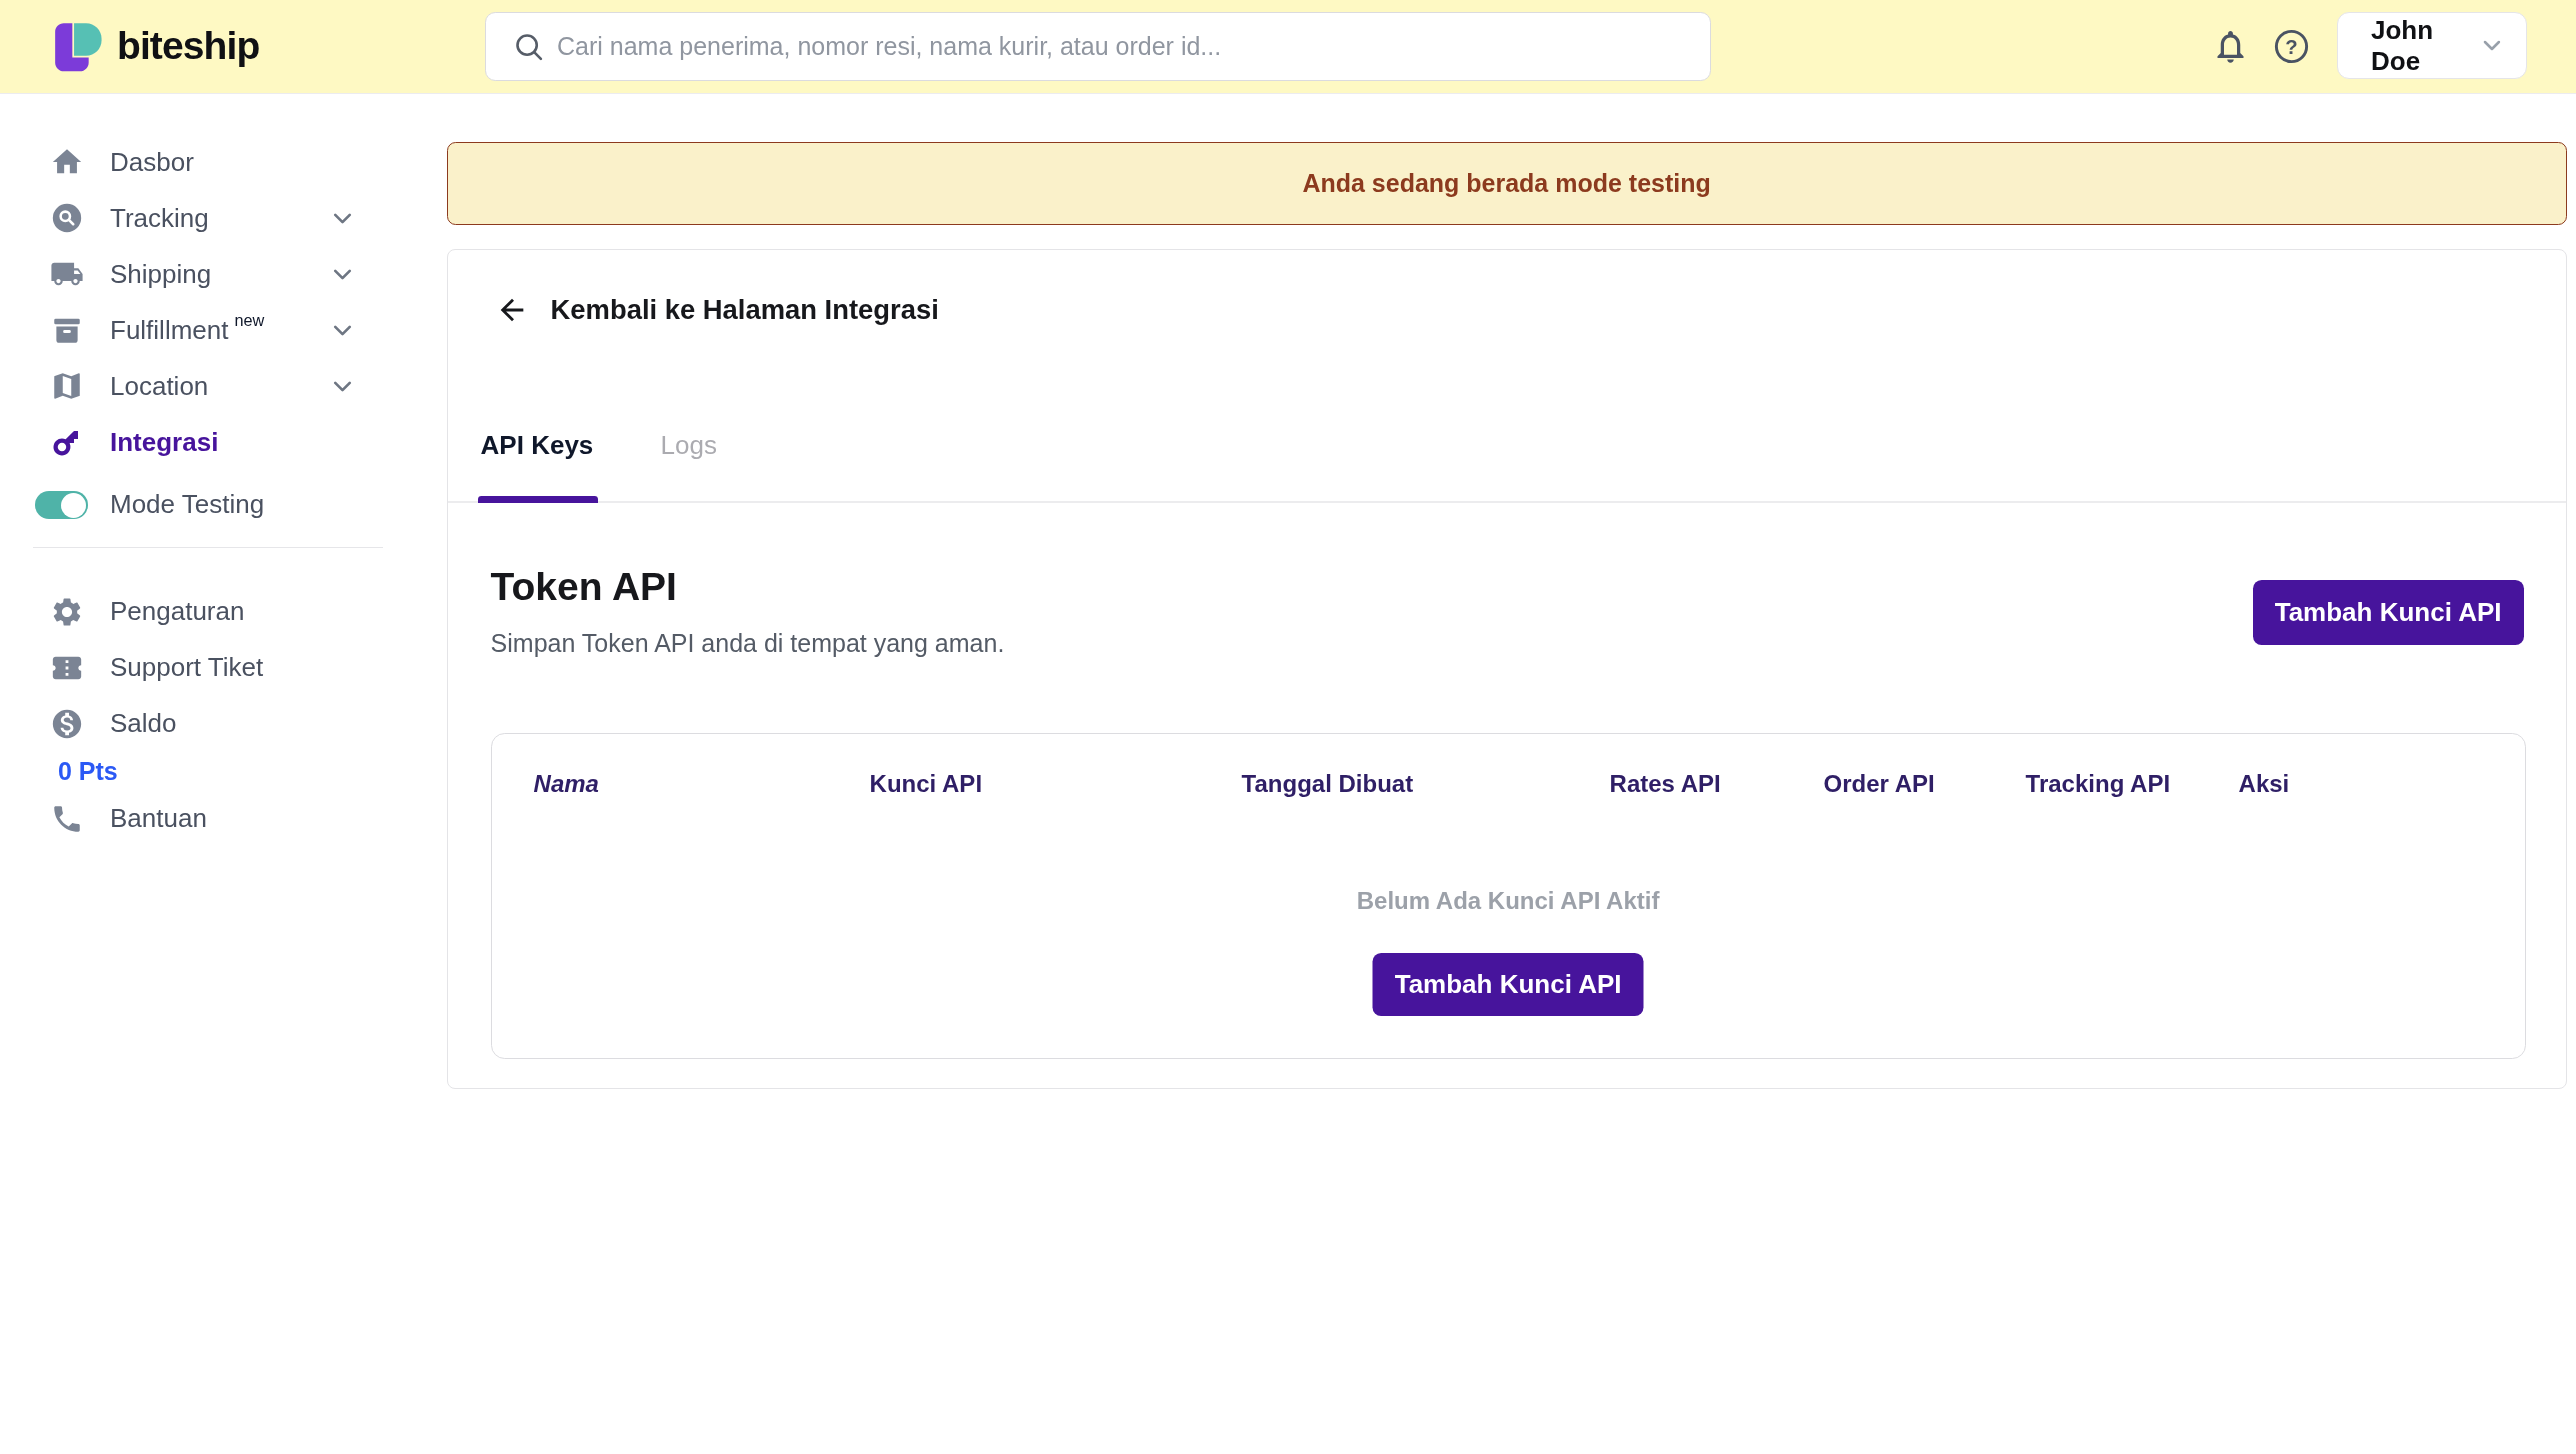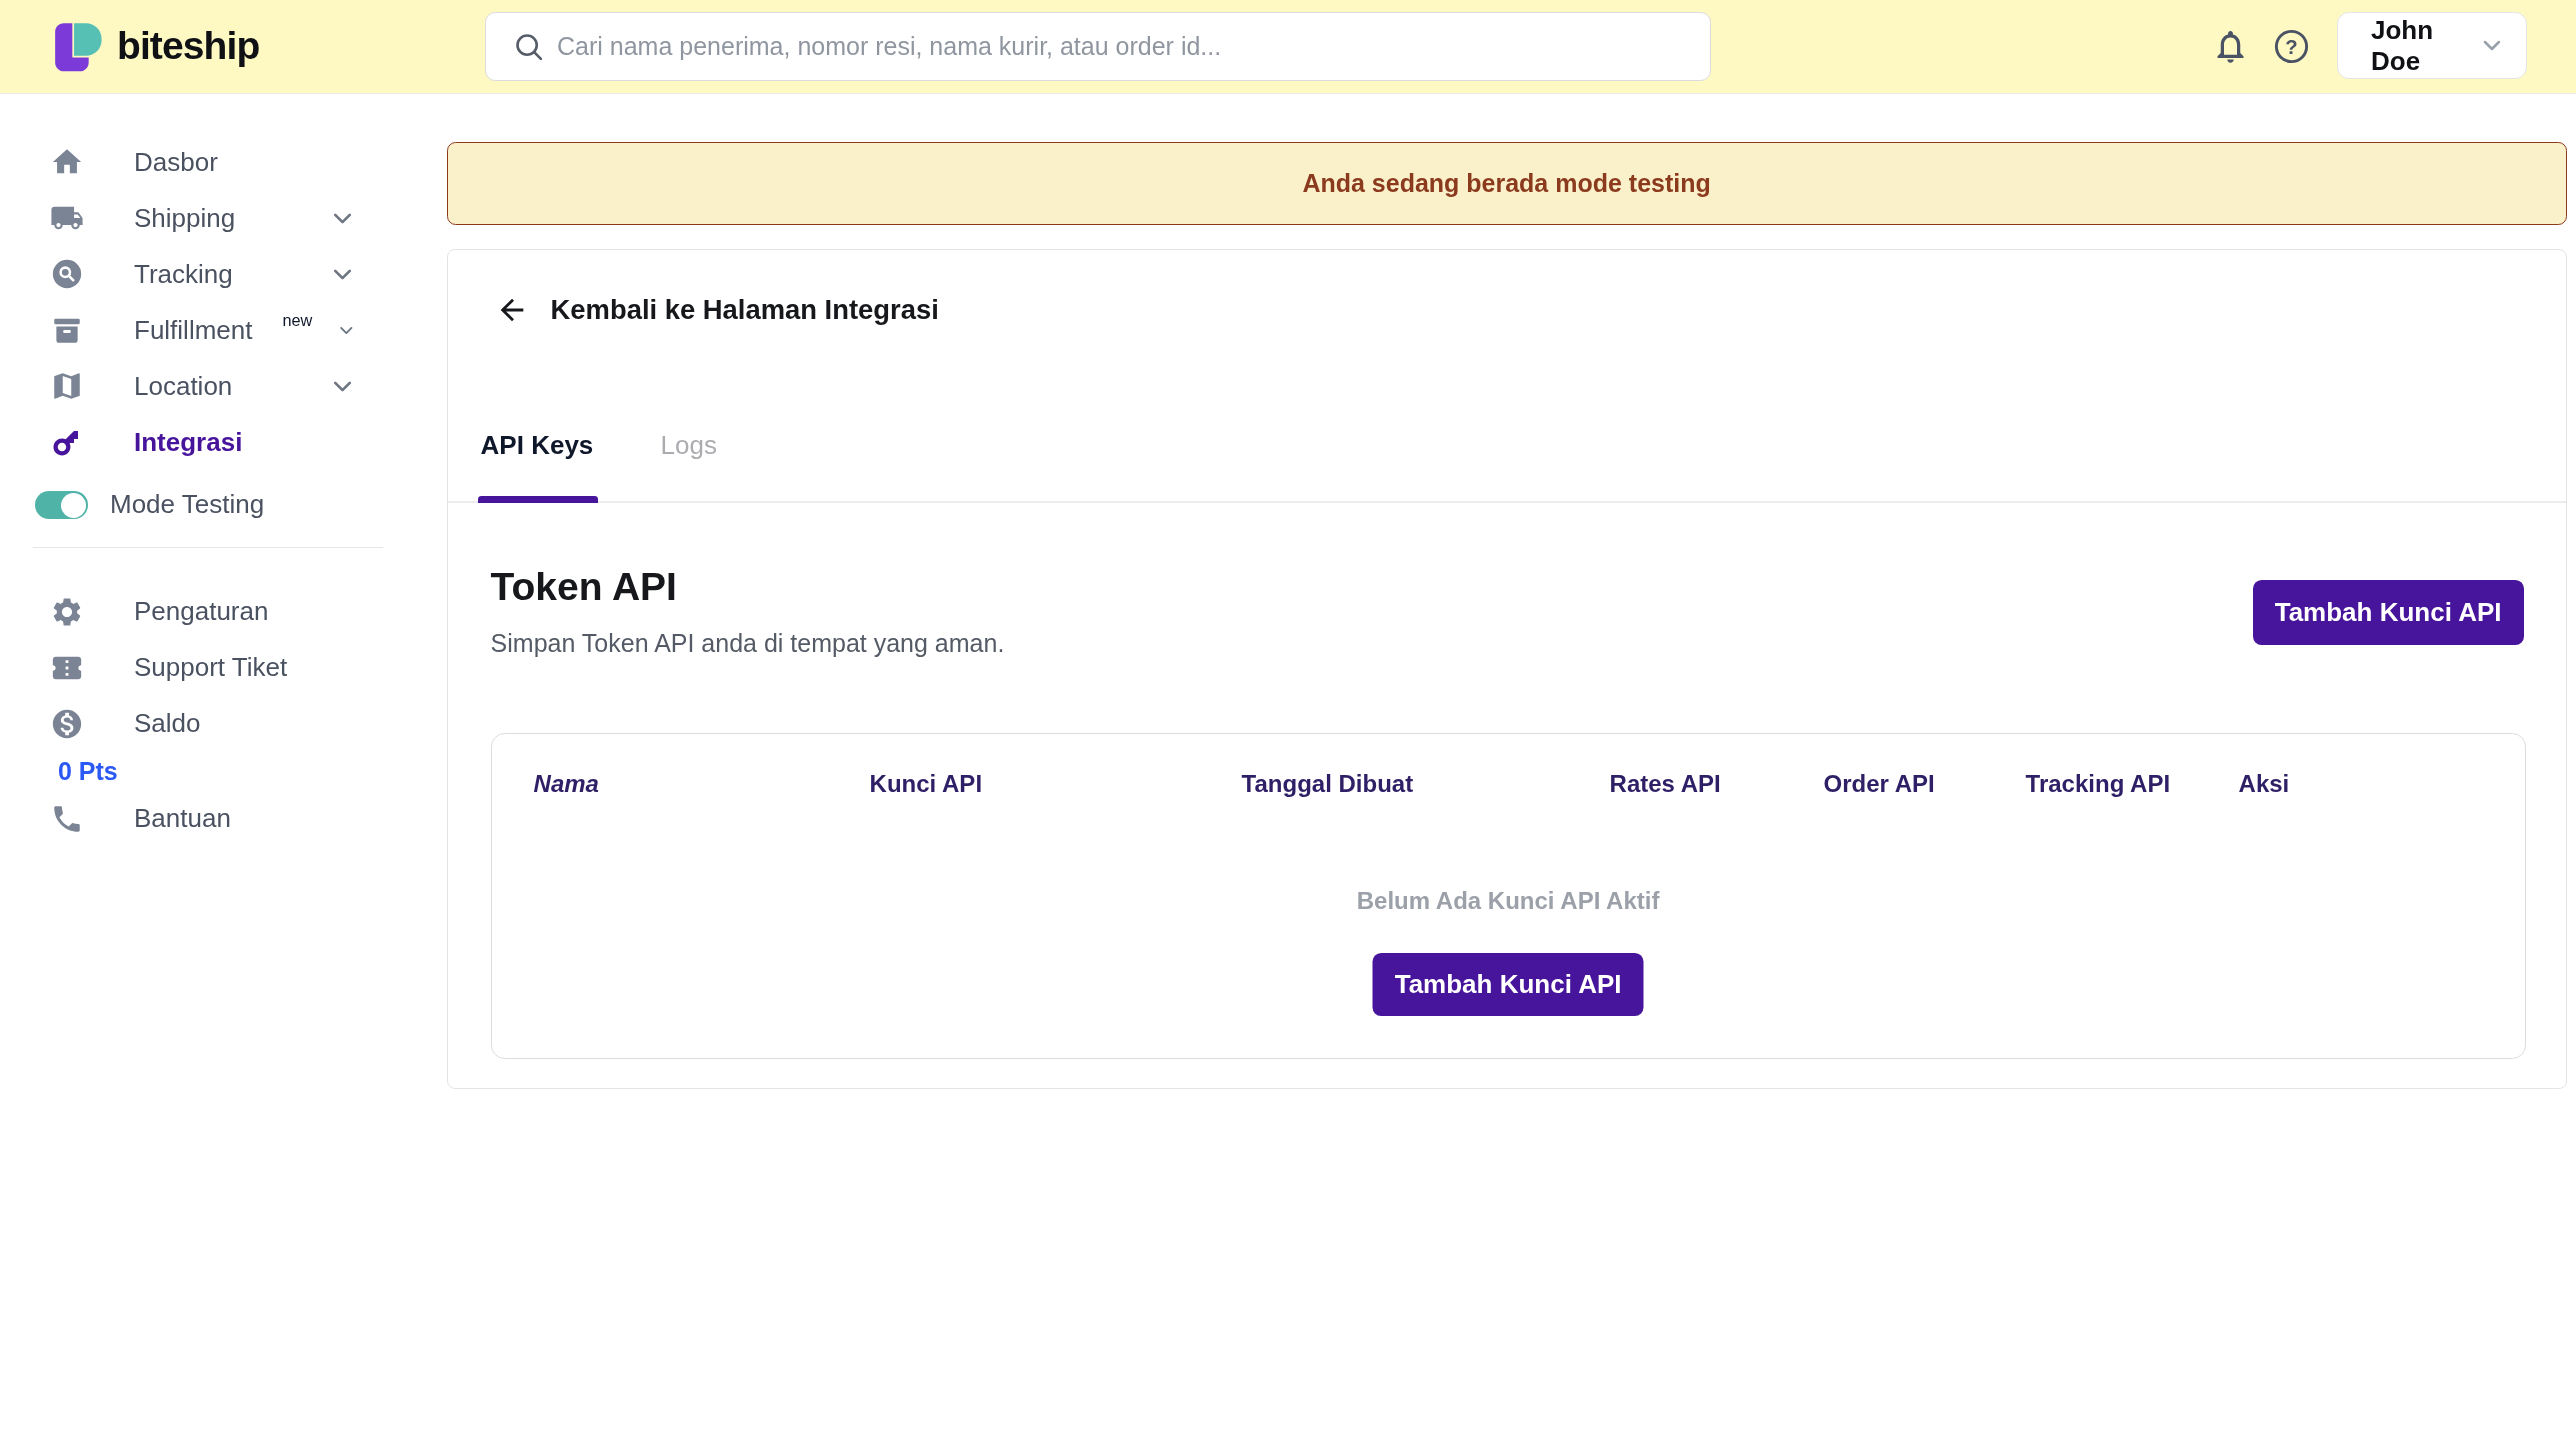"Dasbor" .side-item { gap: 24px -> none }
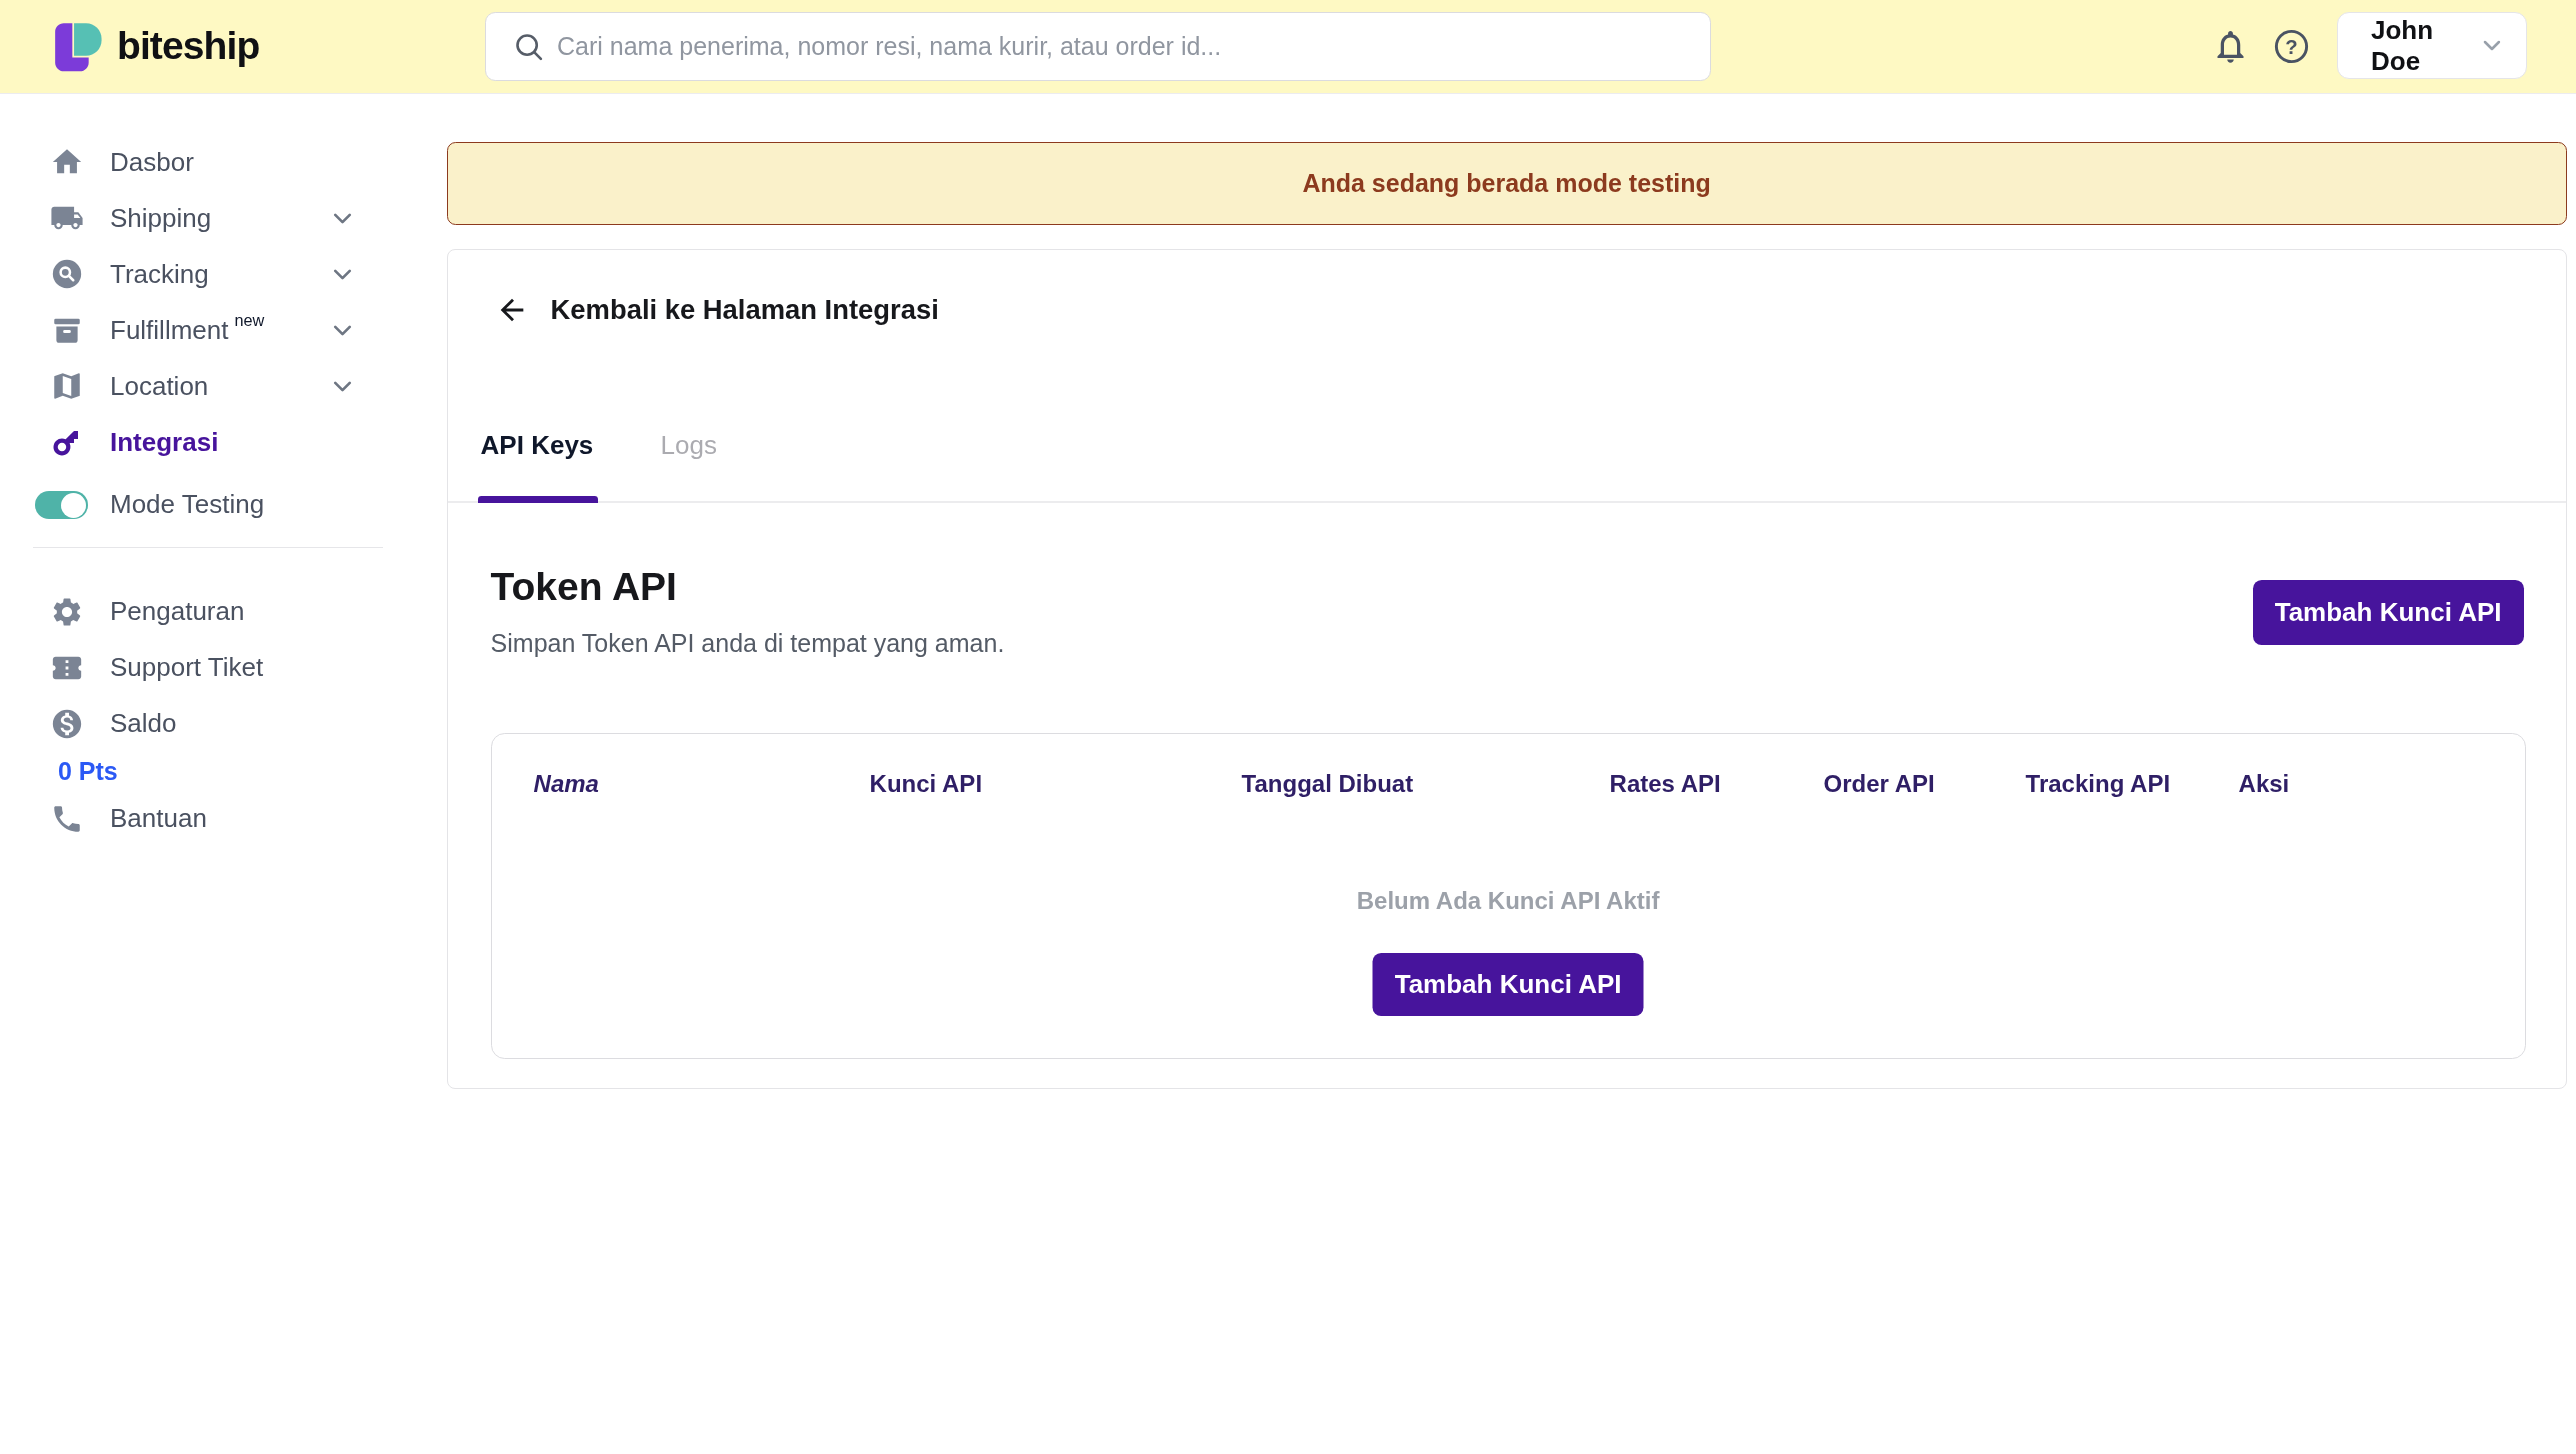"Shipping" div.side-item { order: before "Tracking" -> after "Tracking" }
